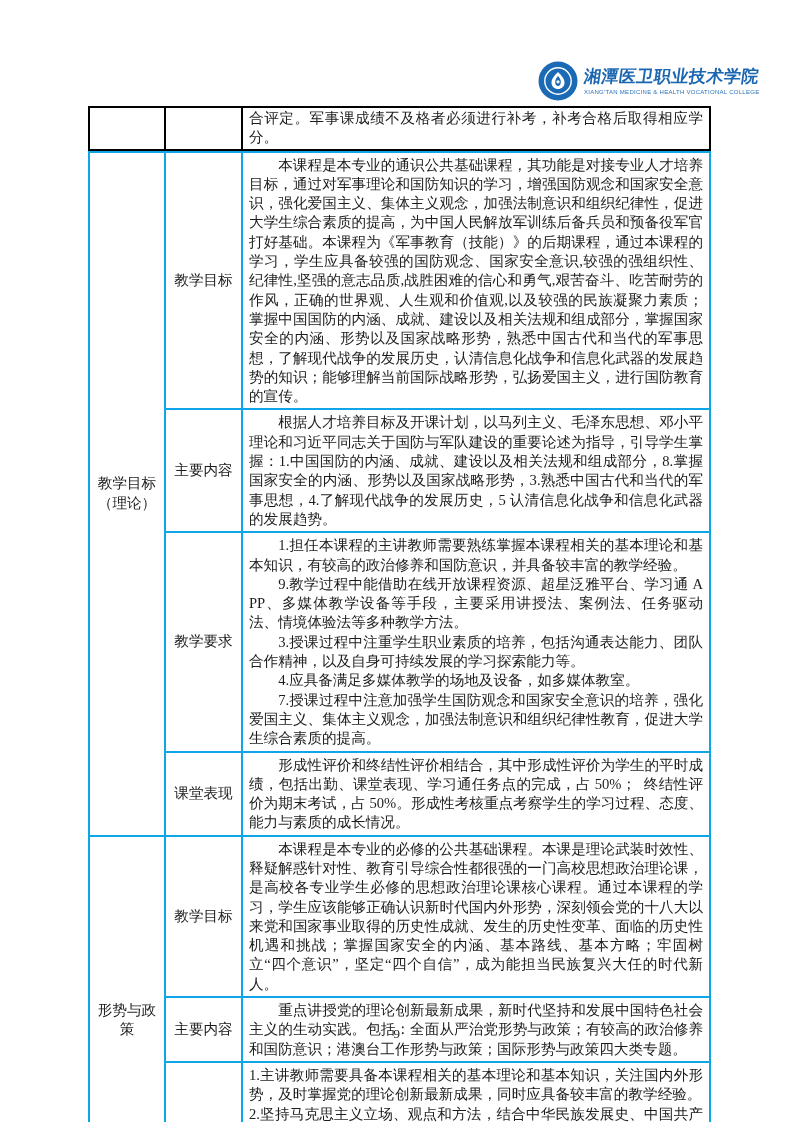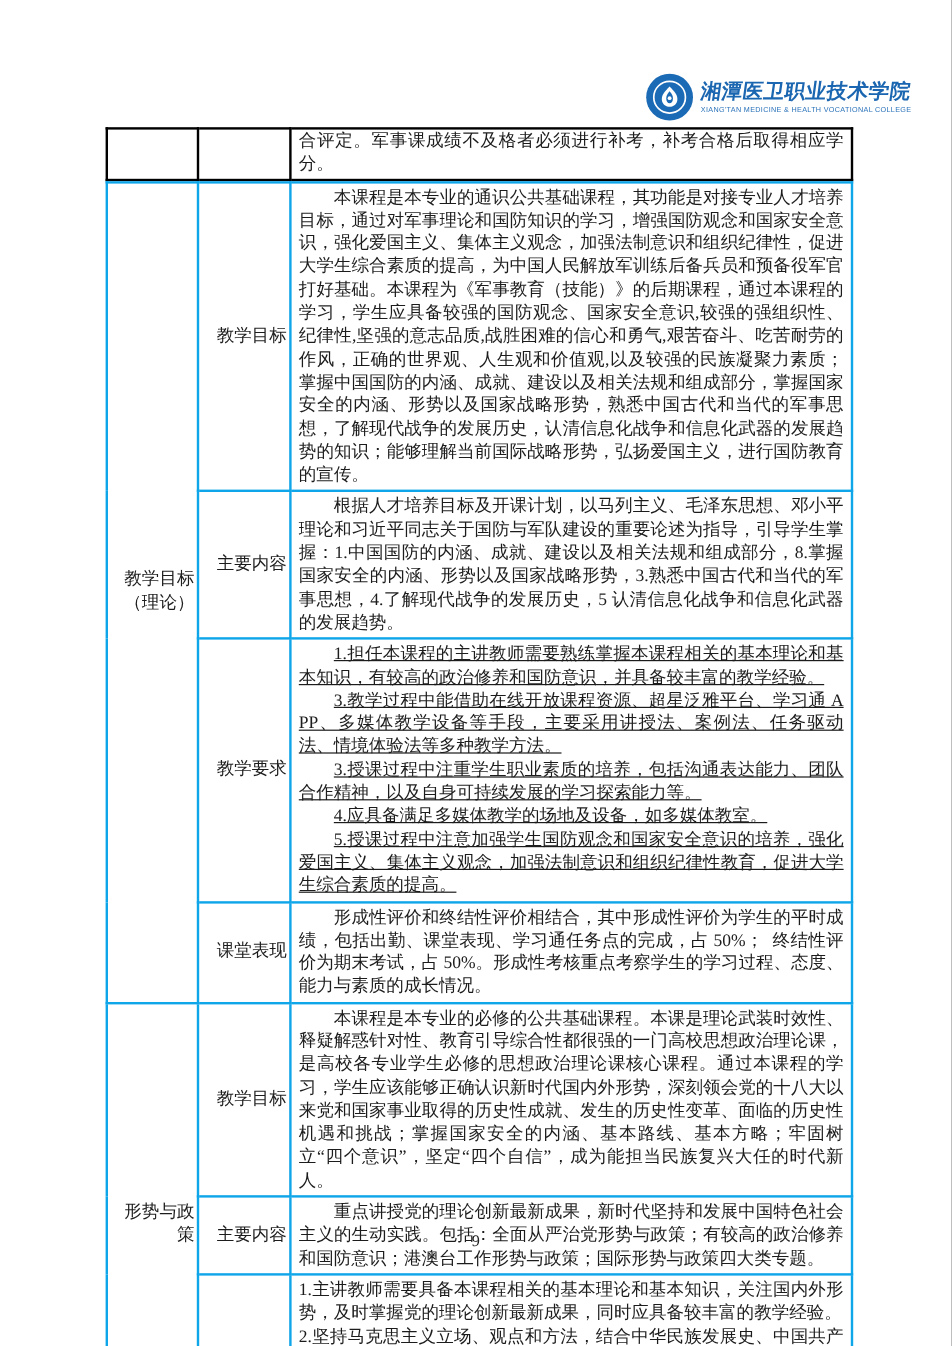"教学目标" td.course-cell,td.label-cell { text-align: right -> center }
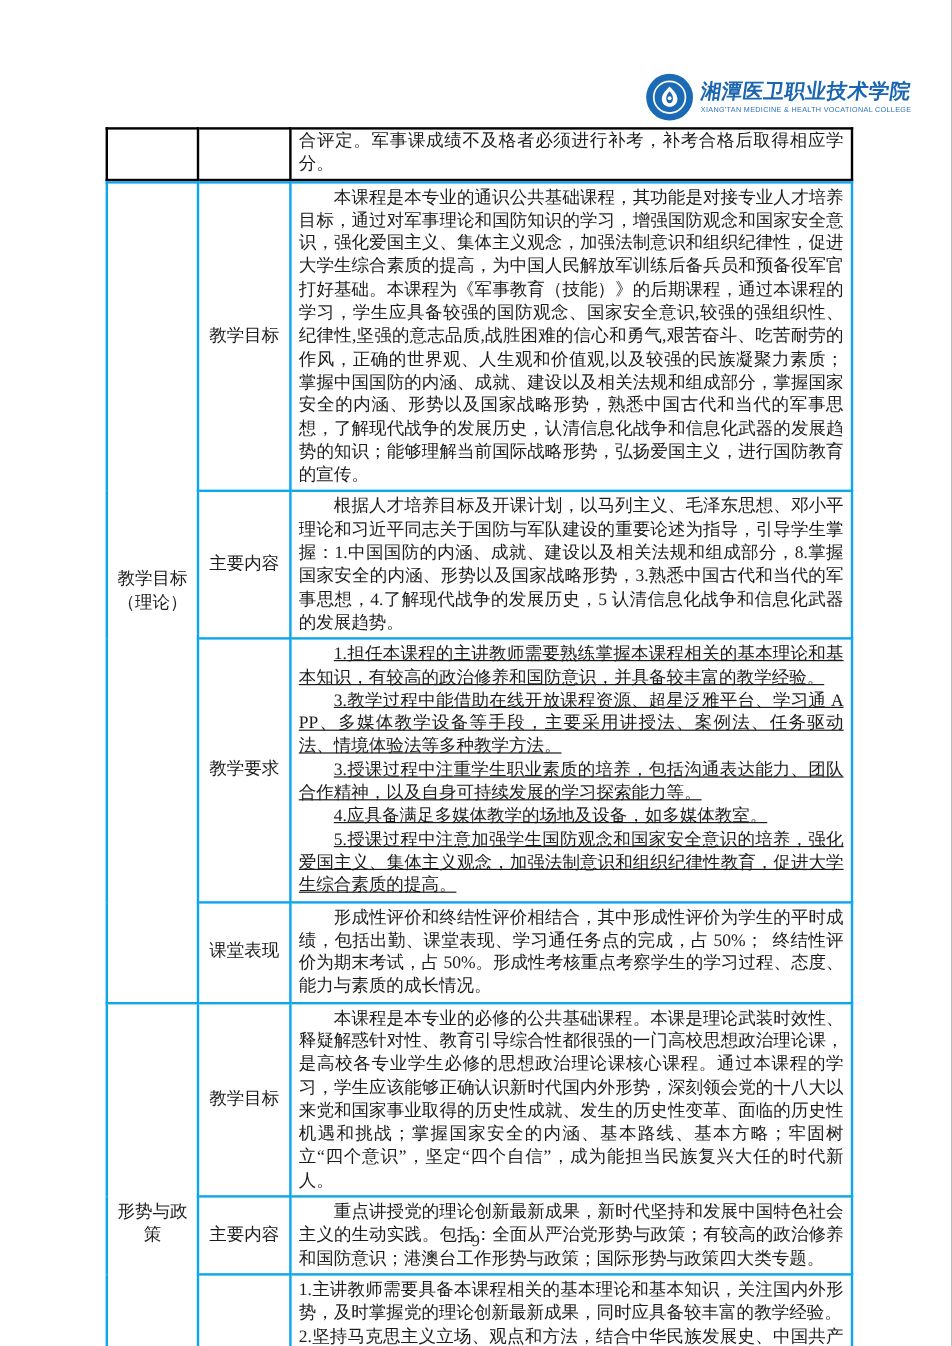"1.担任本课程的主讲教师需要熟练掌握本课程相关的基本理论和基本知识，有较高的政治" .s0r2 { text-decoration: underline -> none }
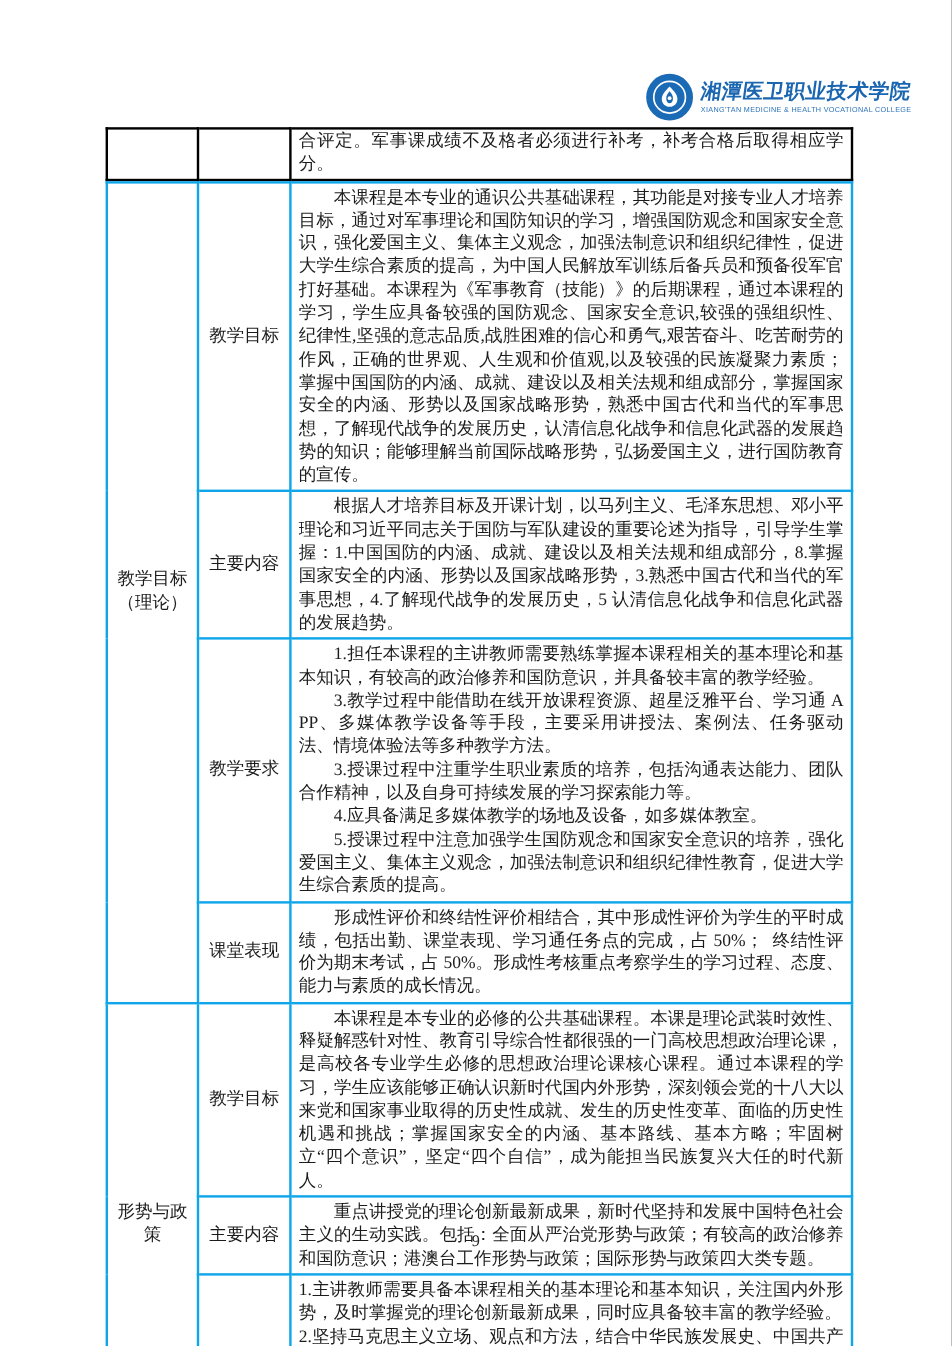"3.教学过程中能借助在线开放课程资源、超星泛雅平台、学习通" p.para { text: 3 -> 9 }
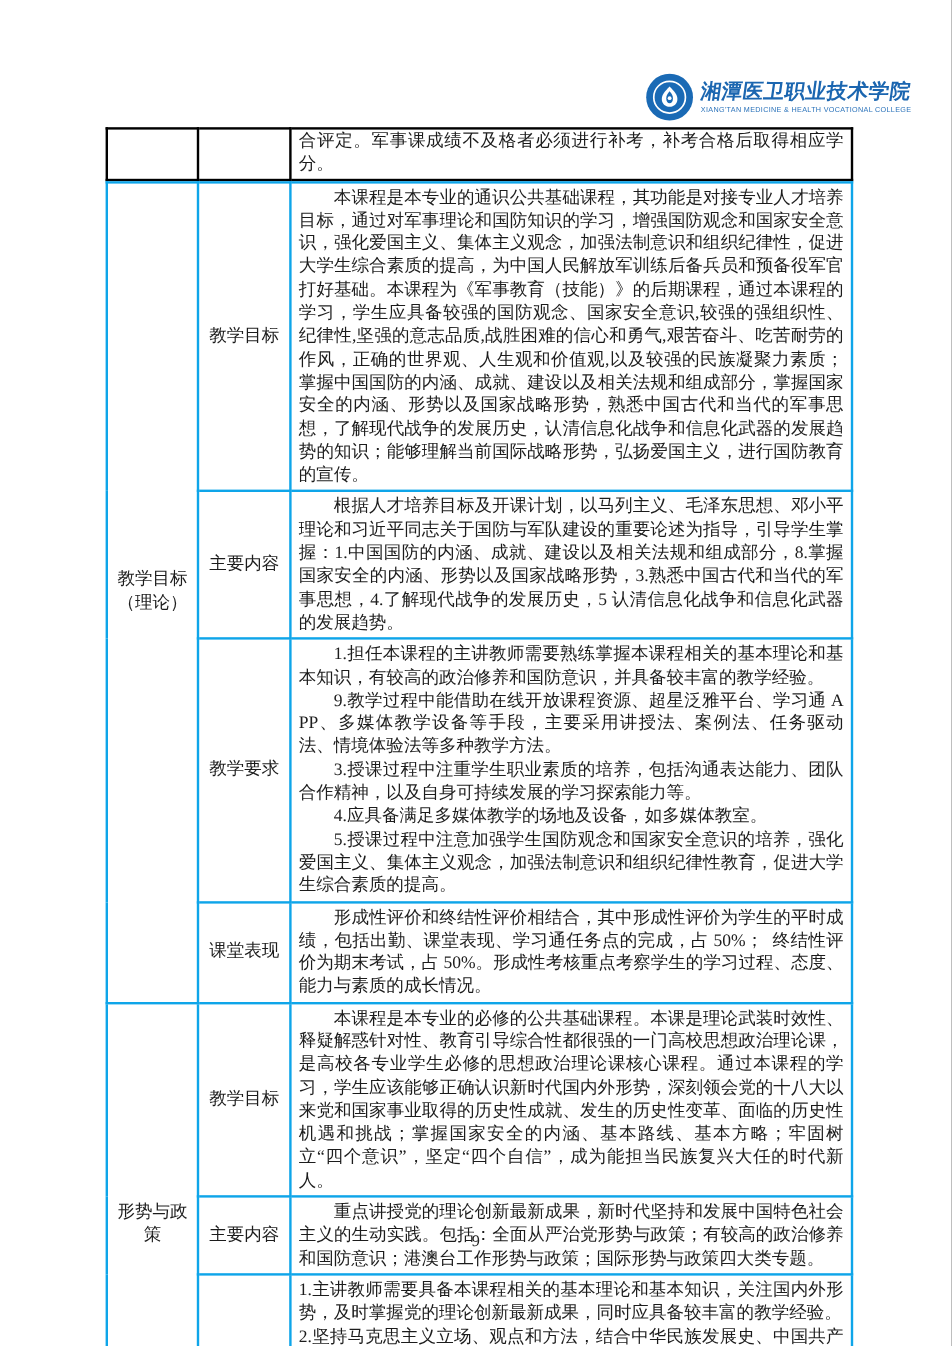"5.授课过程中注意加强学生国防观念和国家安全意识的培养，强化爱国主义、集体主义观" p.para { text: 5 -> 7 }
